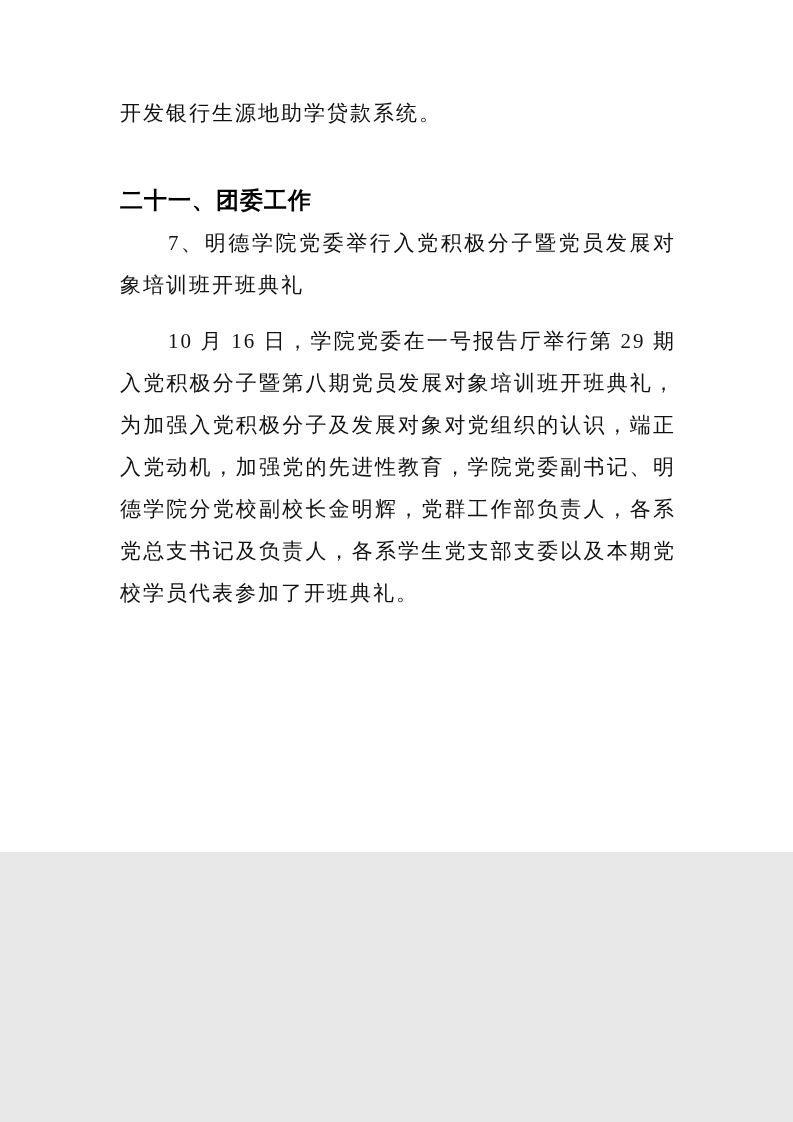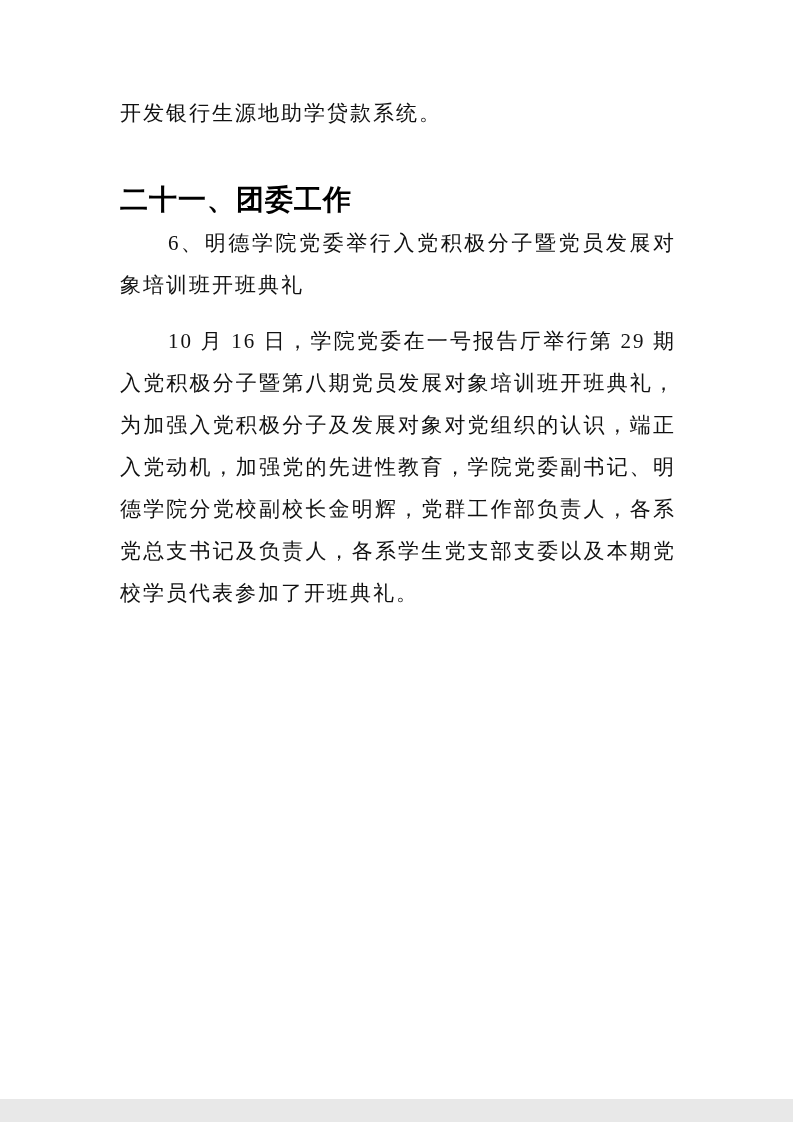"开发银行生源地助学贷款系统。" .page { height: 1099px -> 852px }
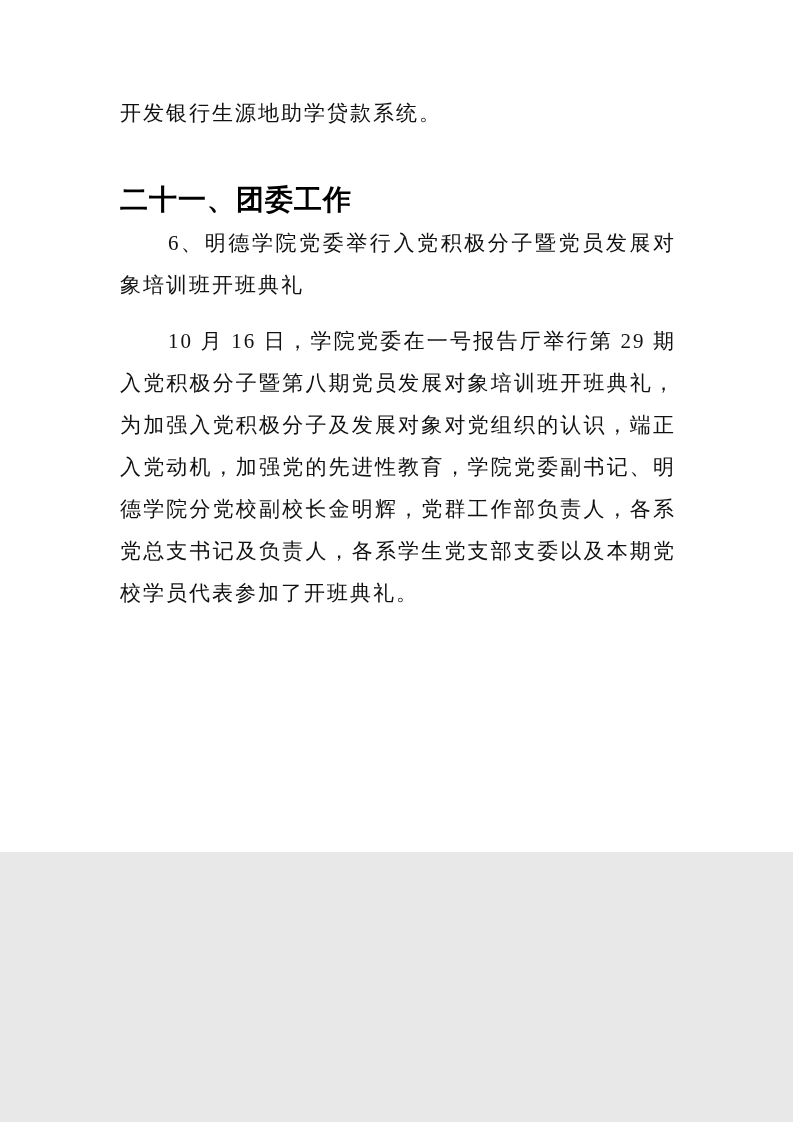"二十一、团委工作" h2.section-heading { font-size: 28px -> 23px }
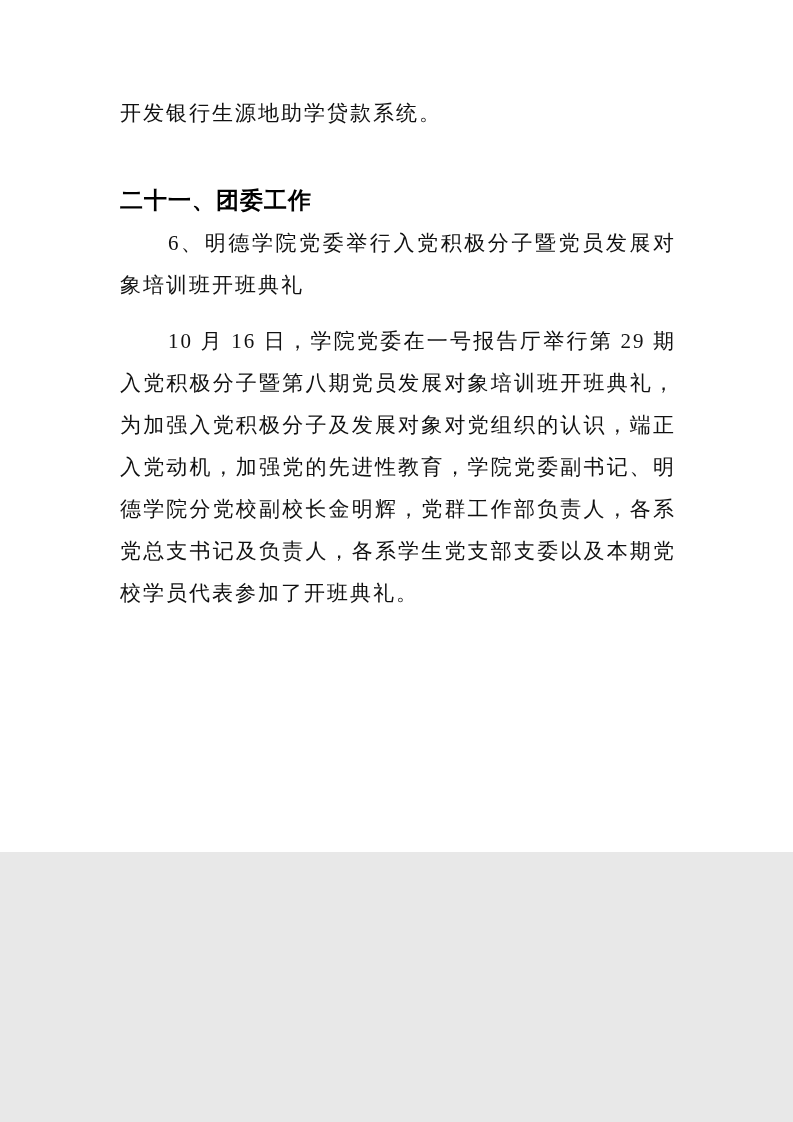"6、明德学院党委举行入党积极分子暨党员发展对象培训班开班典礼" p.indent { text: 6 -> 7 }
